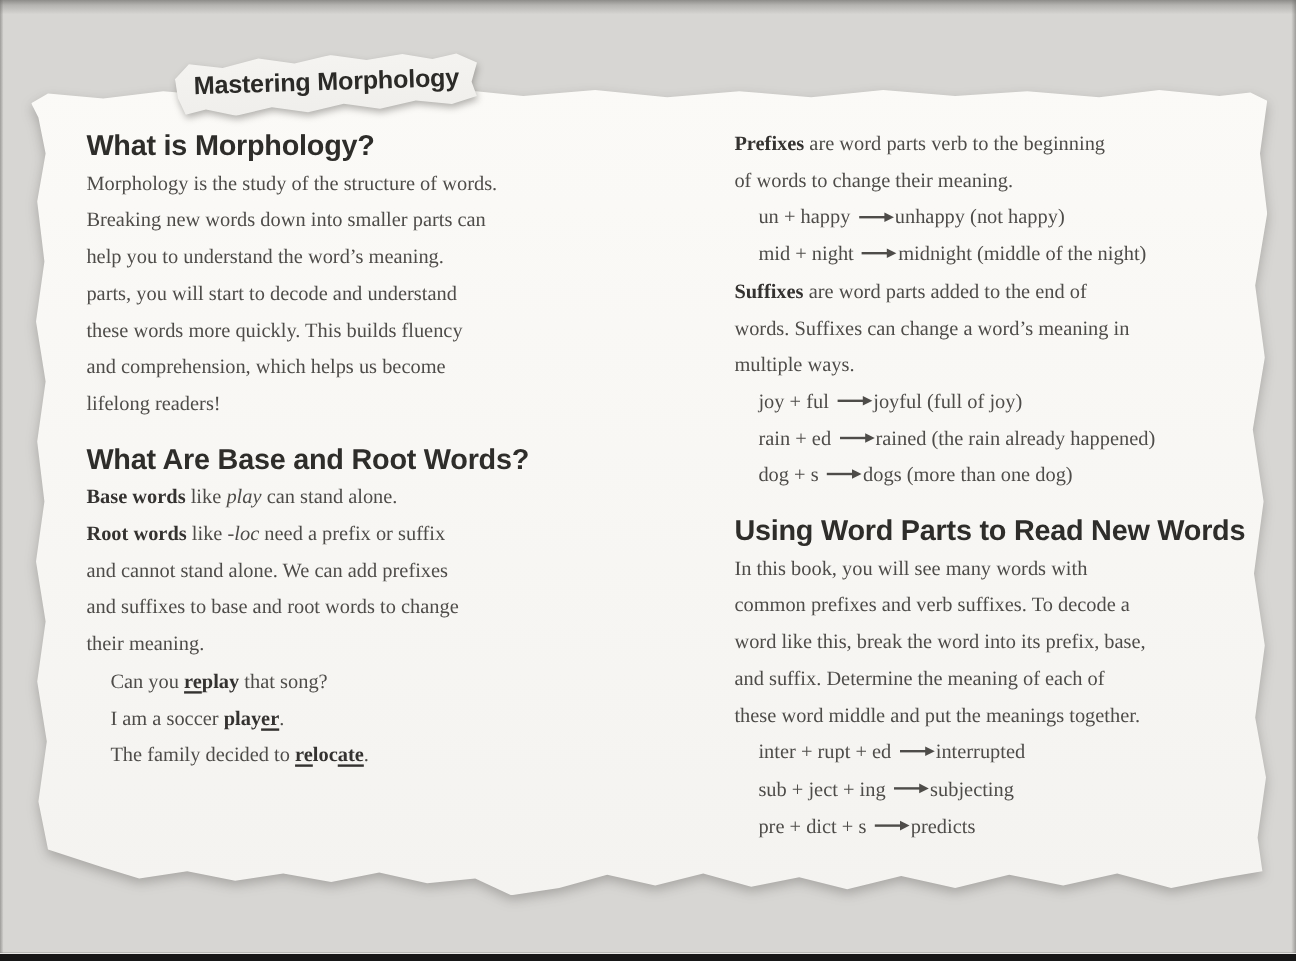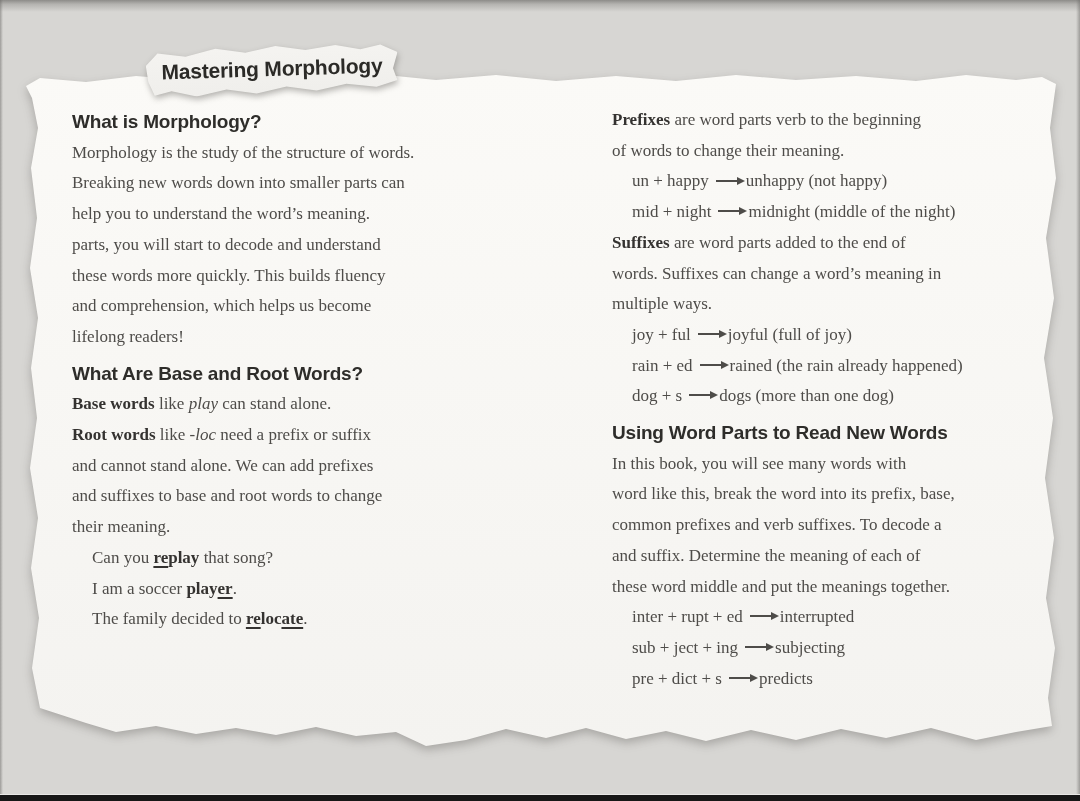"What is Morphology?" .heading { font-size: 19px -> 24px }
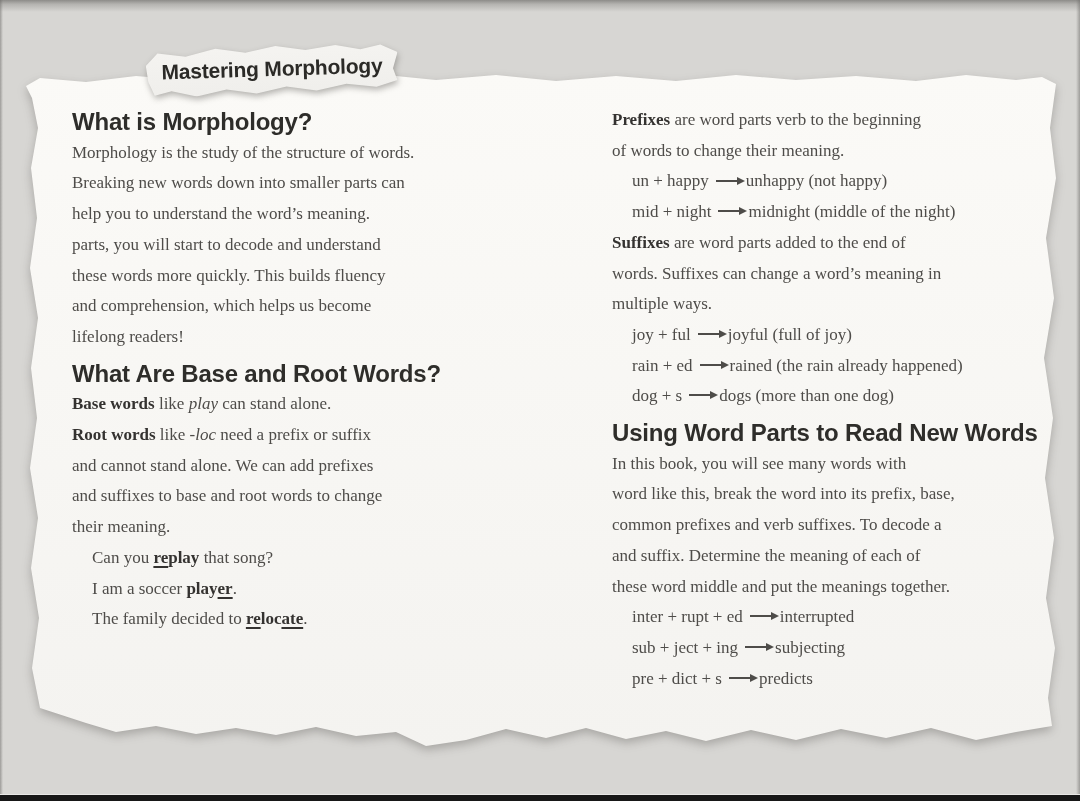"What Are Base and Root" .gap-top { margin-top: 6px -> 16px }
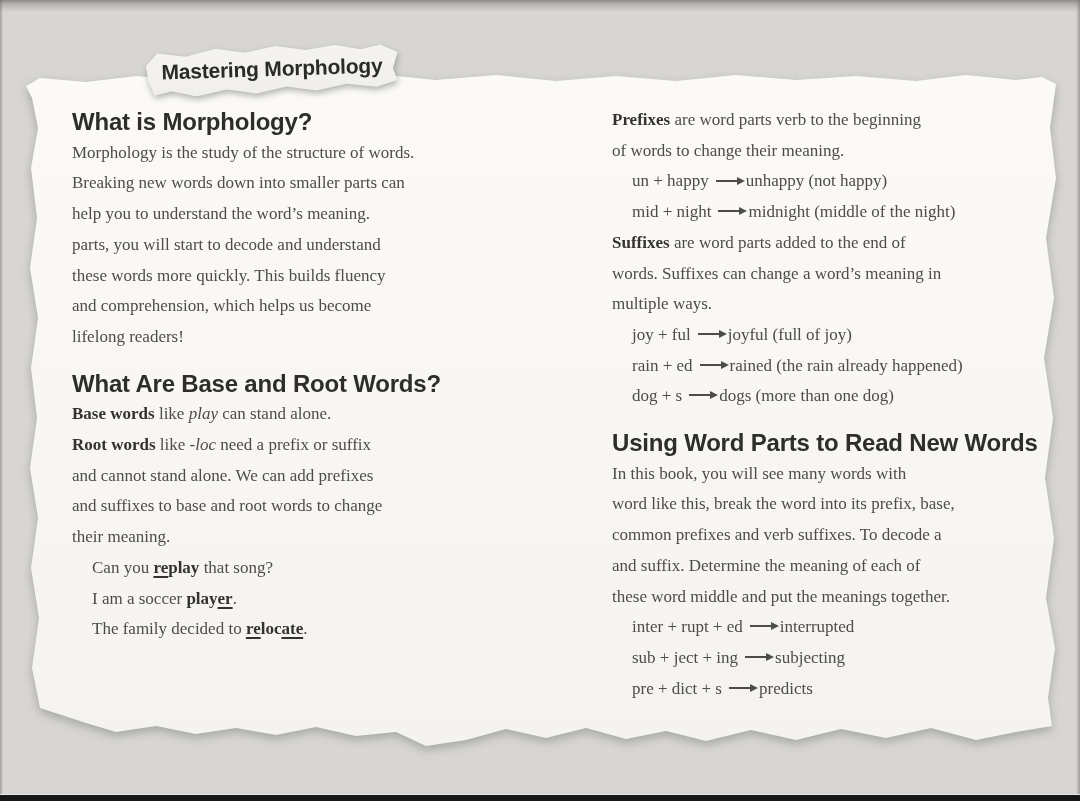"word like this, break the" div.line { order: before "common prefixes and verb suffixes." -> after "common prefixes and verb suffixes." }
